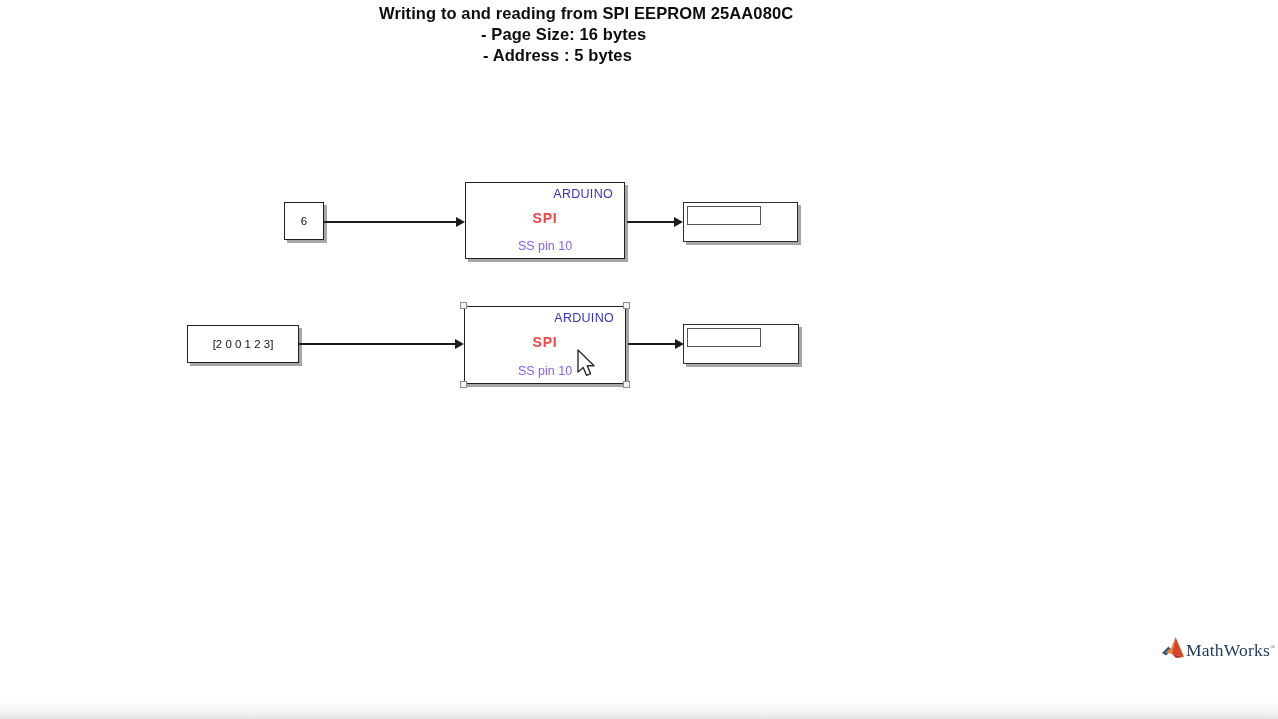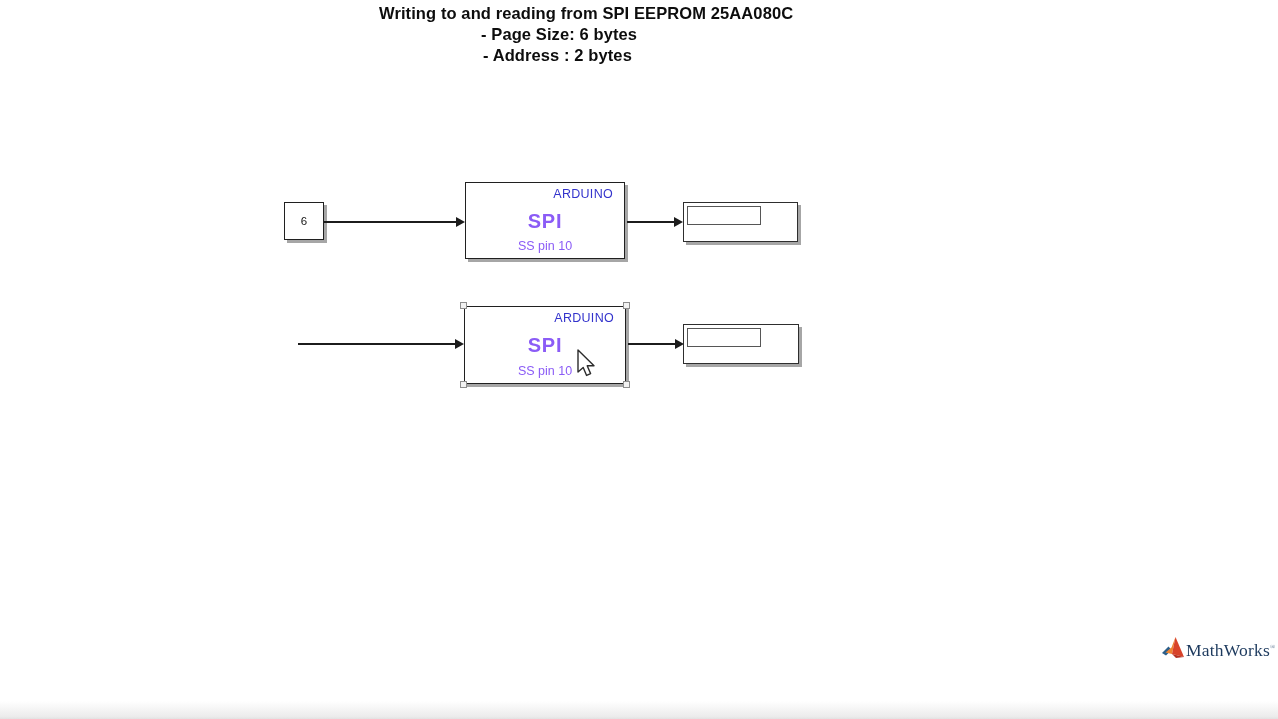"- Page Size: 6 bytes" div.anno-line { text: 6 -> 16 }
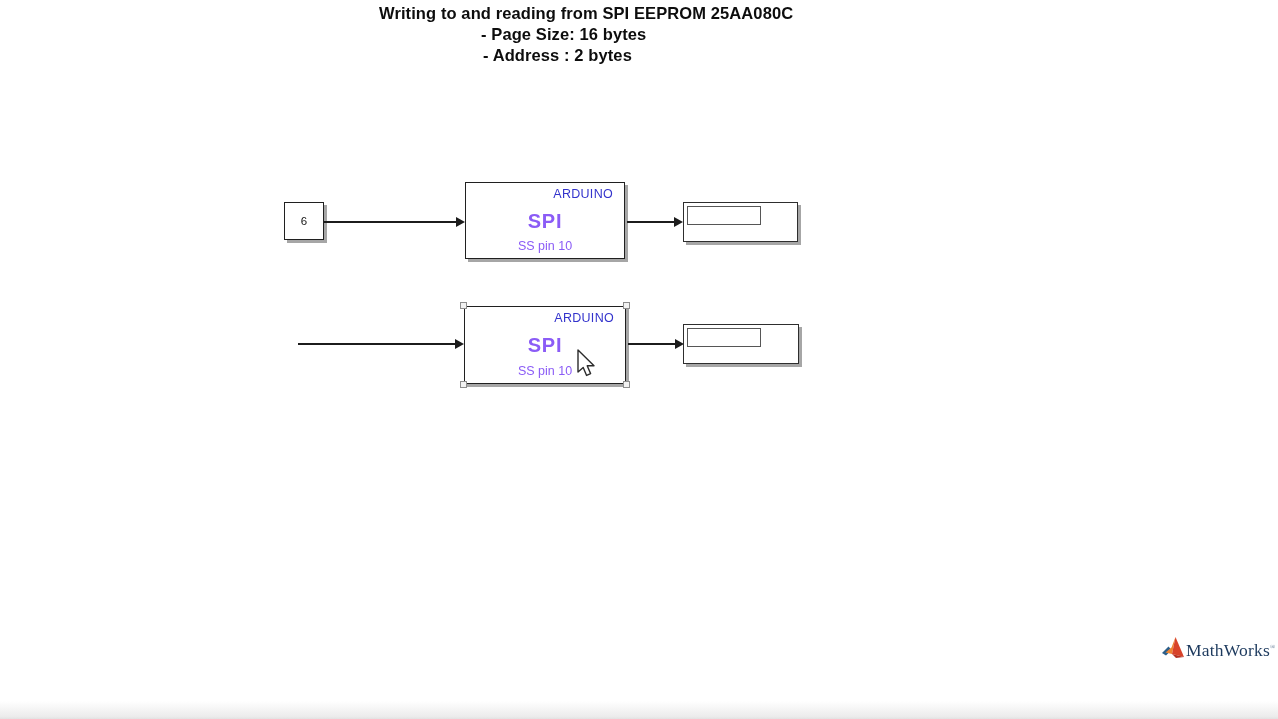"- Address : 2 bytes" div.anno-line { text: 2 -> 5 }
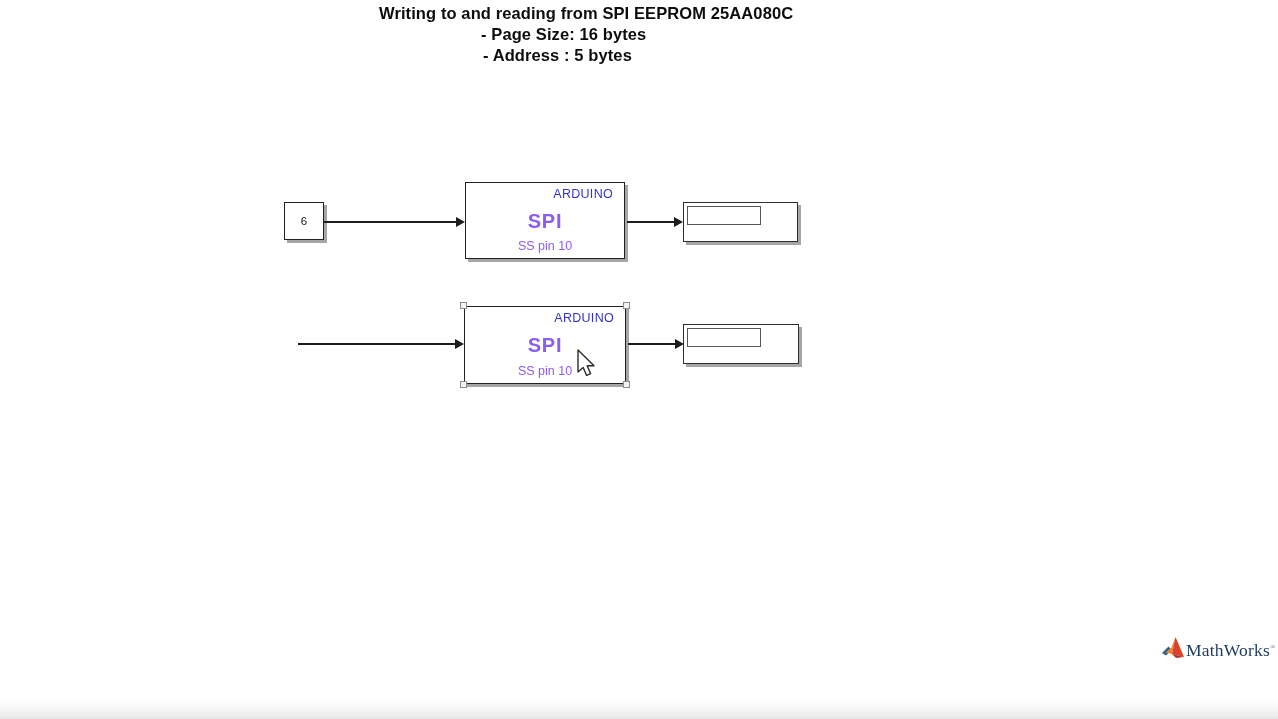"SPI" .spi-name { color: #8b5cf6 -> #ef4444; font-size: 20px -> 14px }
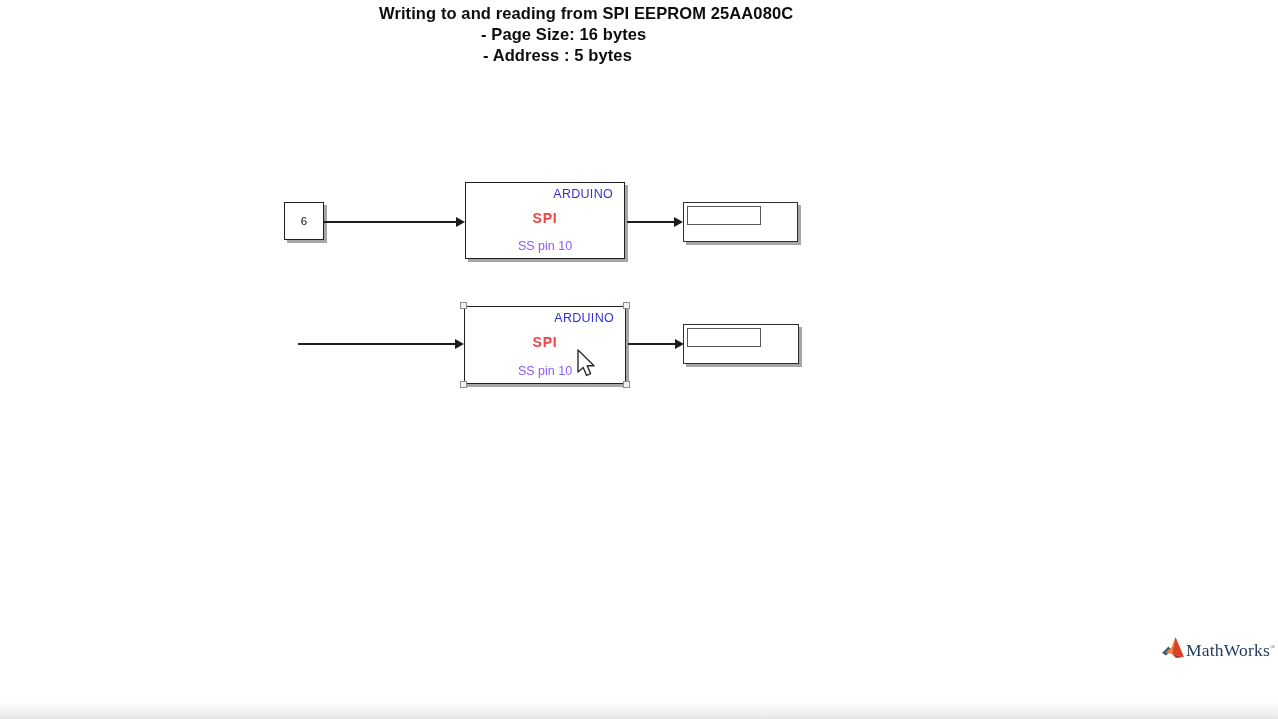"[2 0 0 1 2" div.blk { html: none -> <div> <span>[2 0 0 1 2 3]</span> </div> }
